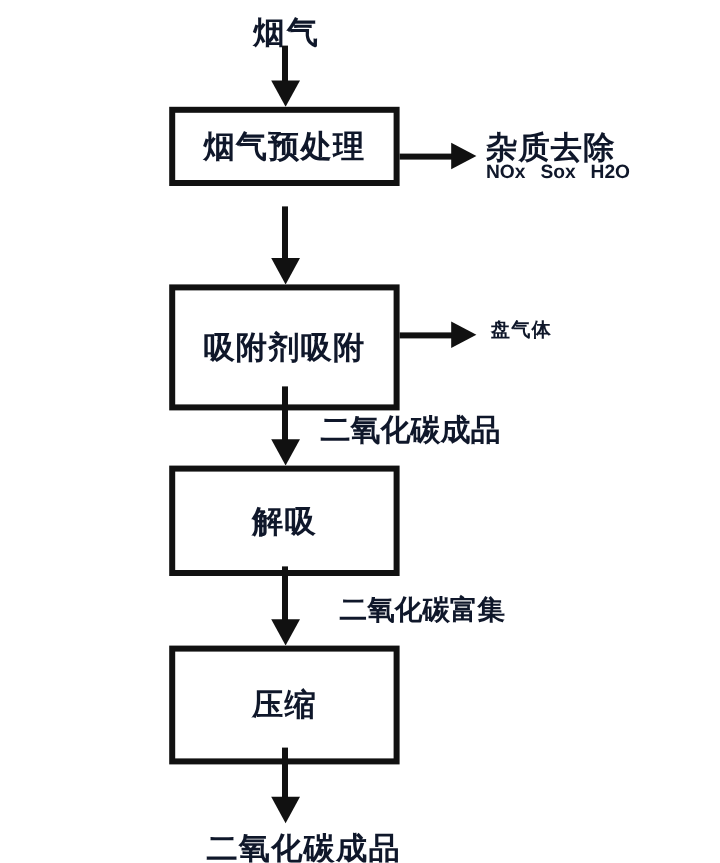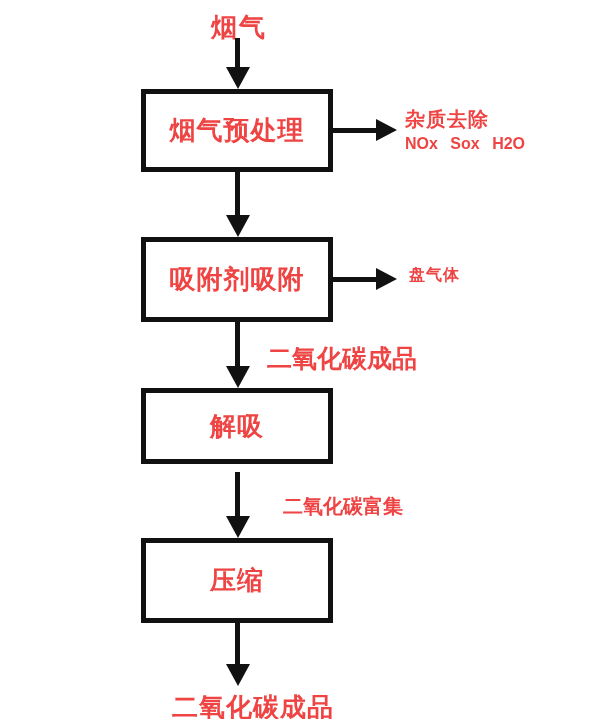"烟气" .canvas { color: #ef4444 -> #0f172a }
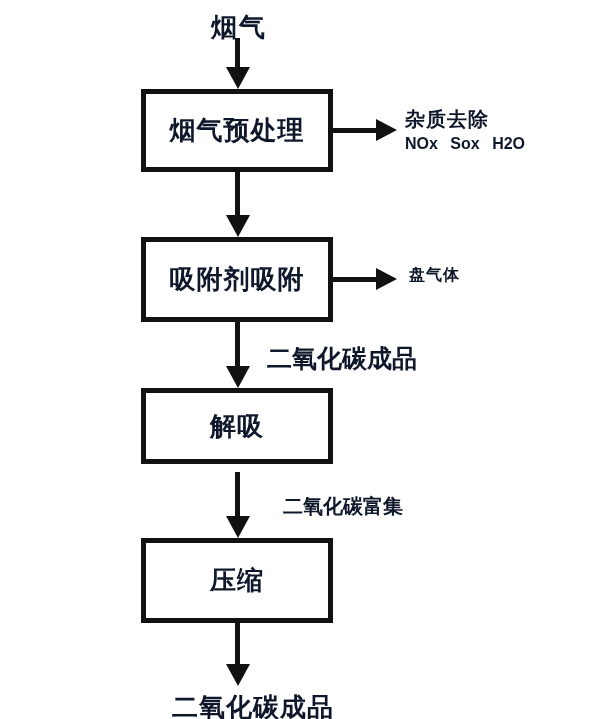"烟气预处理" div.node-box { height: 83px -> 66px }
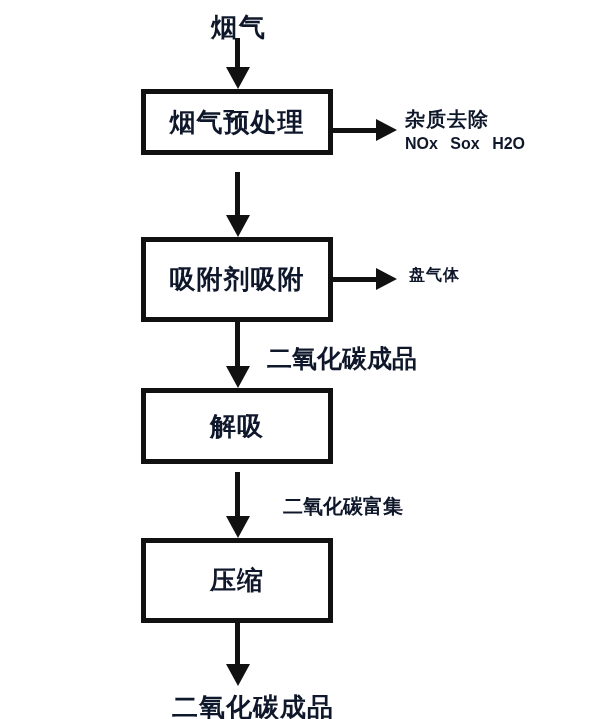"杂质去除" .t-branch1a { font-size: 20px -> 26px }
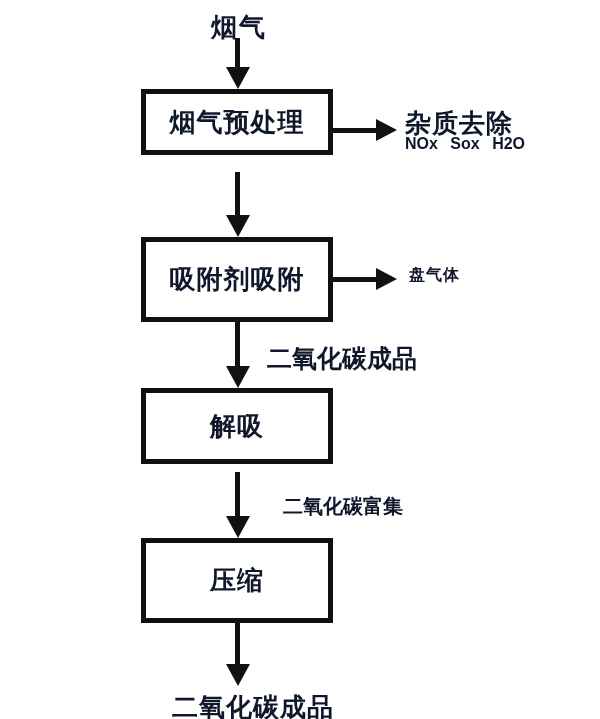"吸附剂吸附" div.node-box { height: 85px -> 105px }
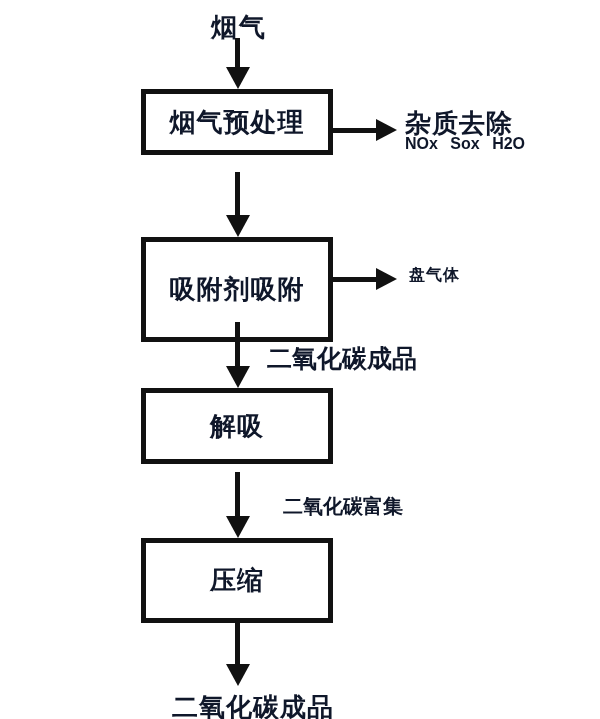"解吸" div.node-box { height: 76px -> 92px }
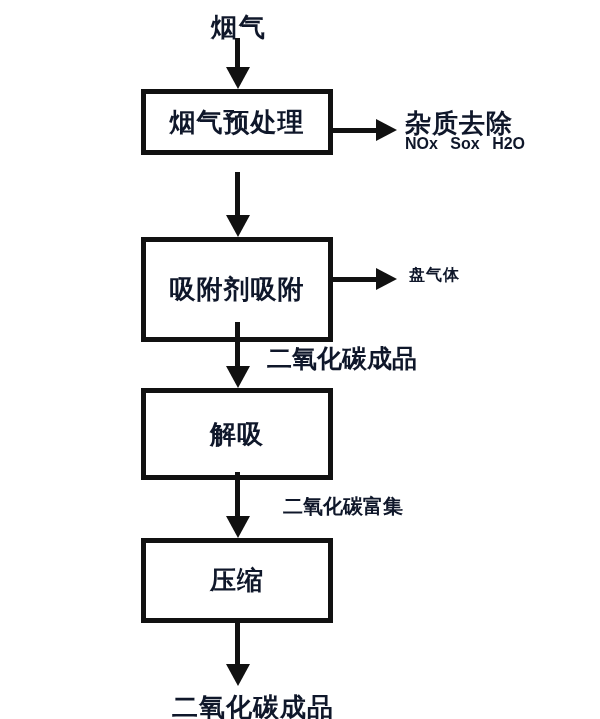"二氧化碳富集" .t-edge2 { font-size: 20px -> 23px }
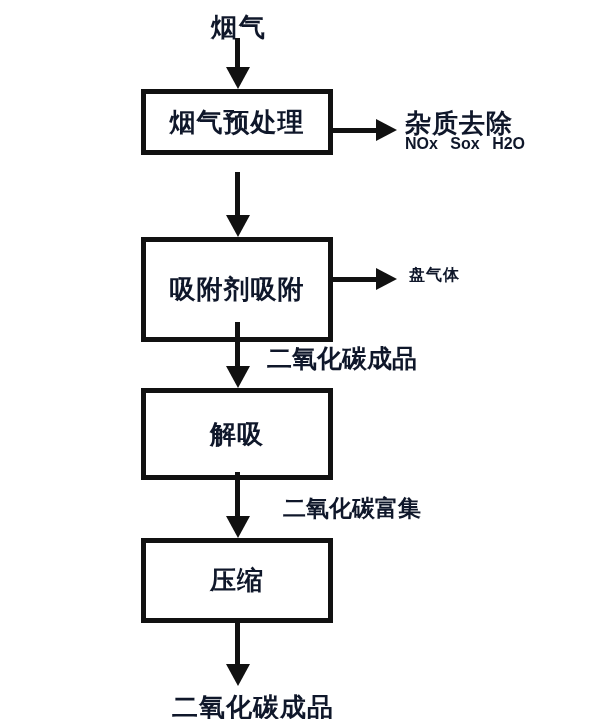"压缩" div.node-box { height: 85px -> 99px }
